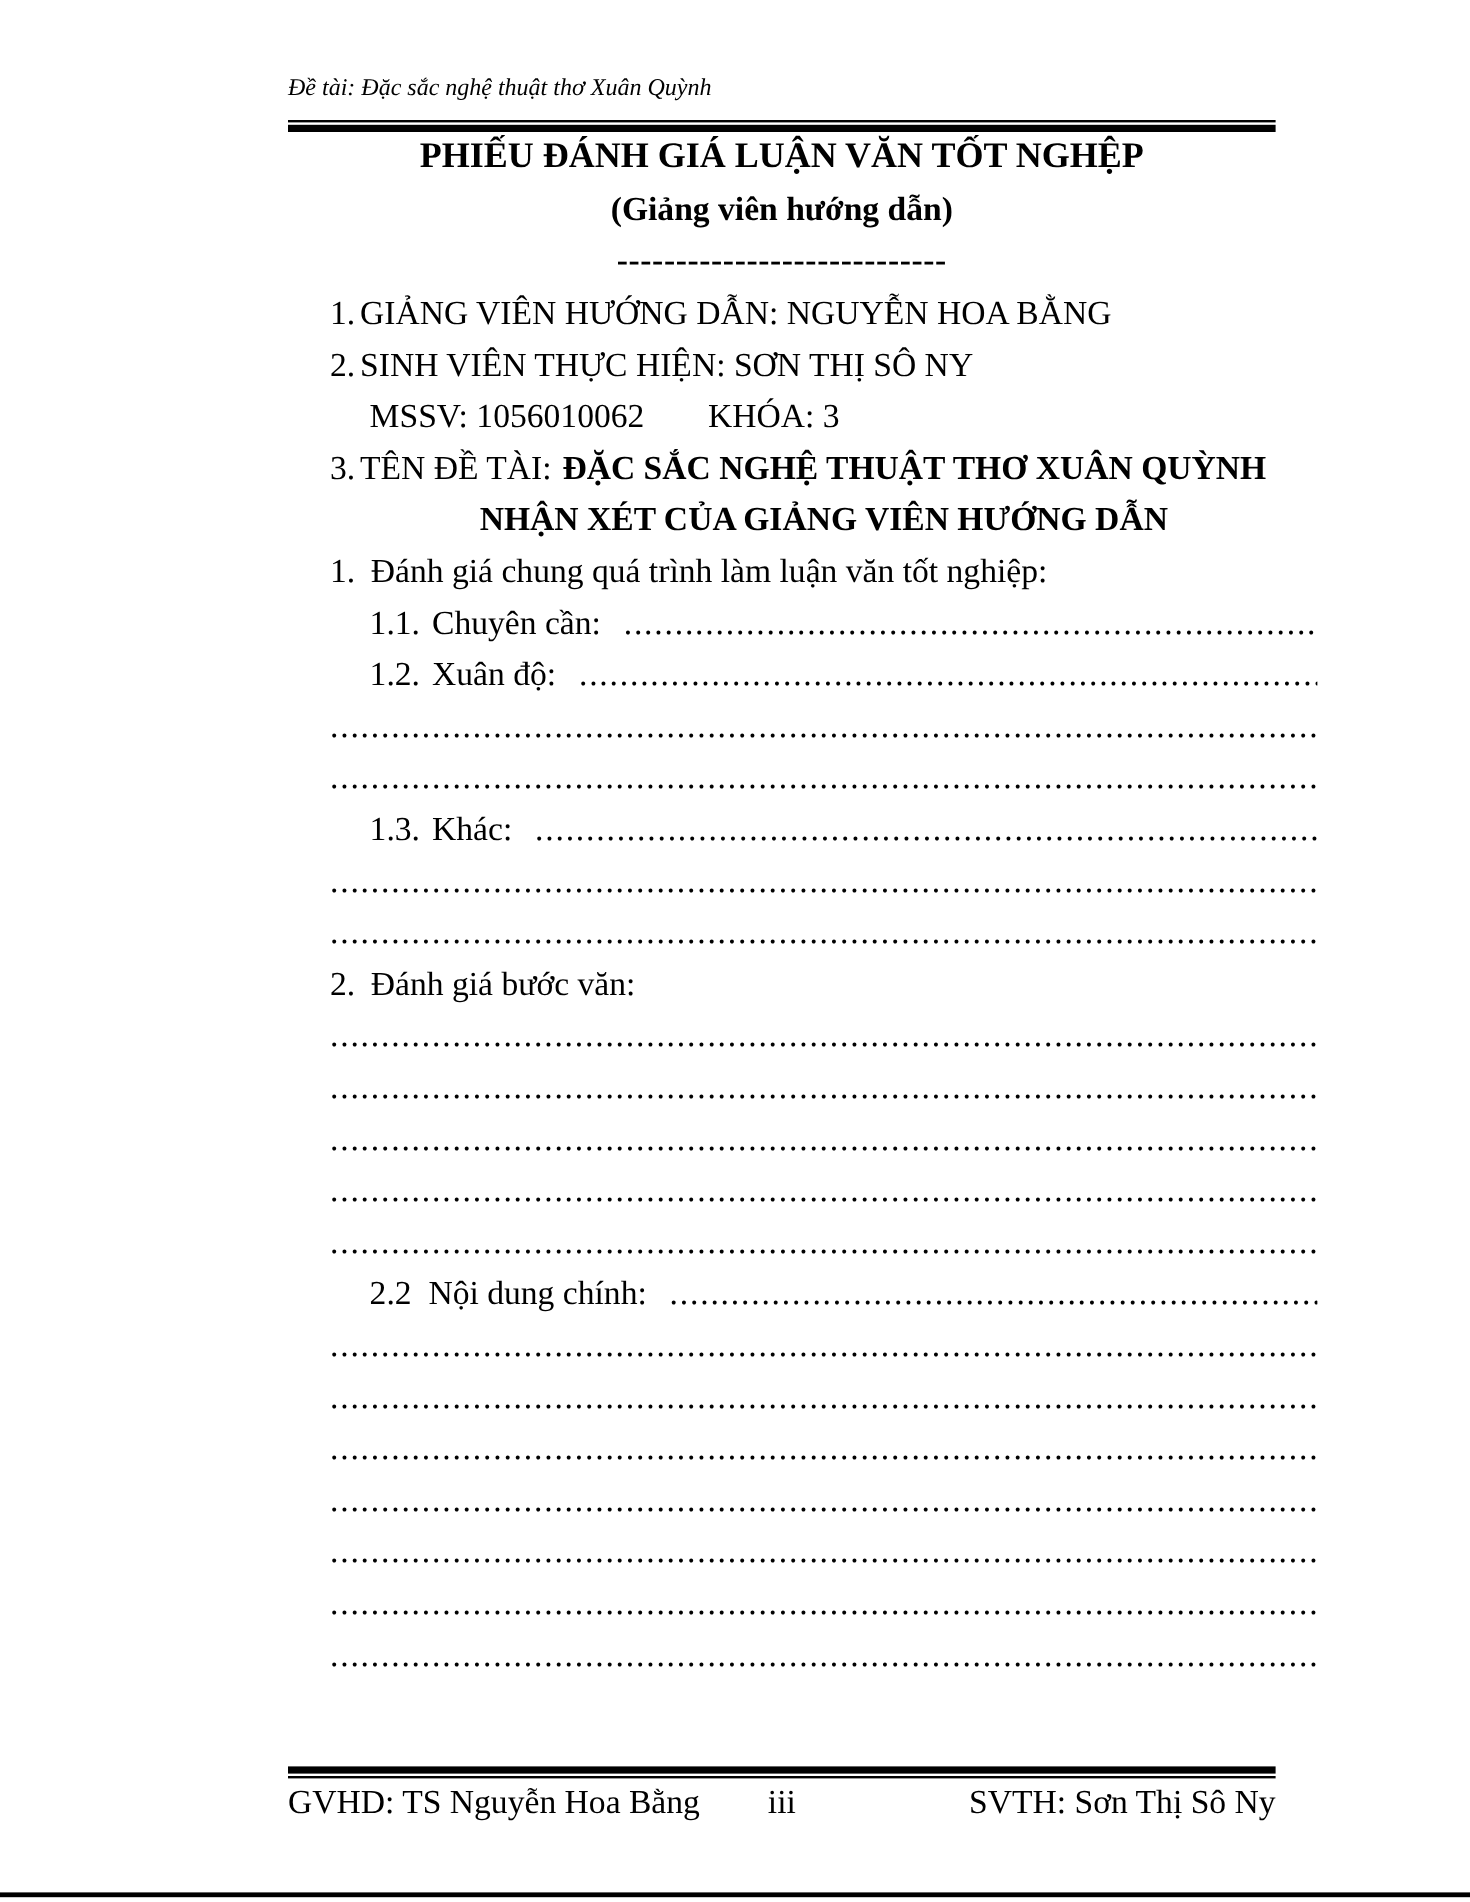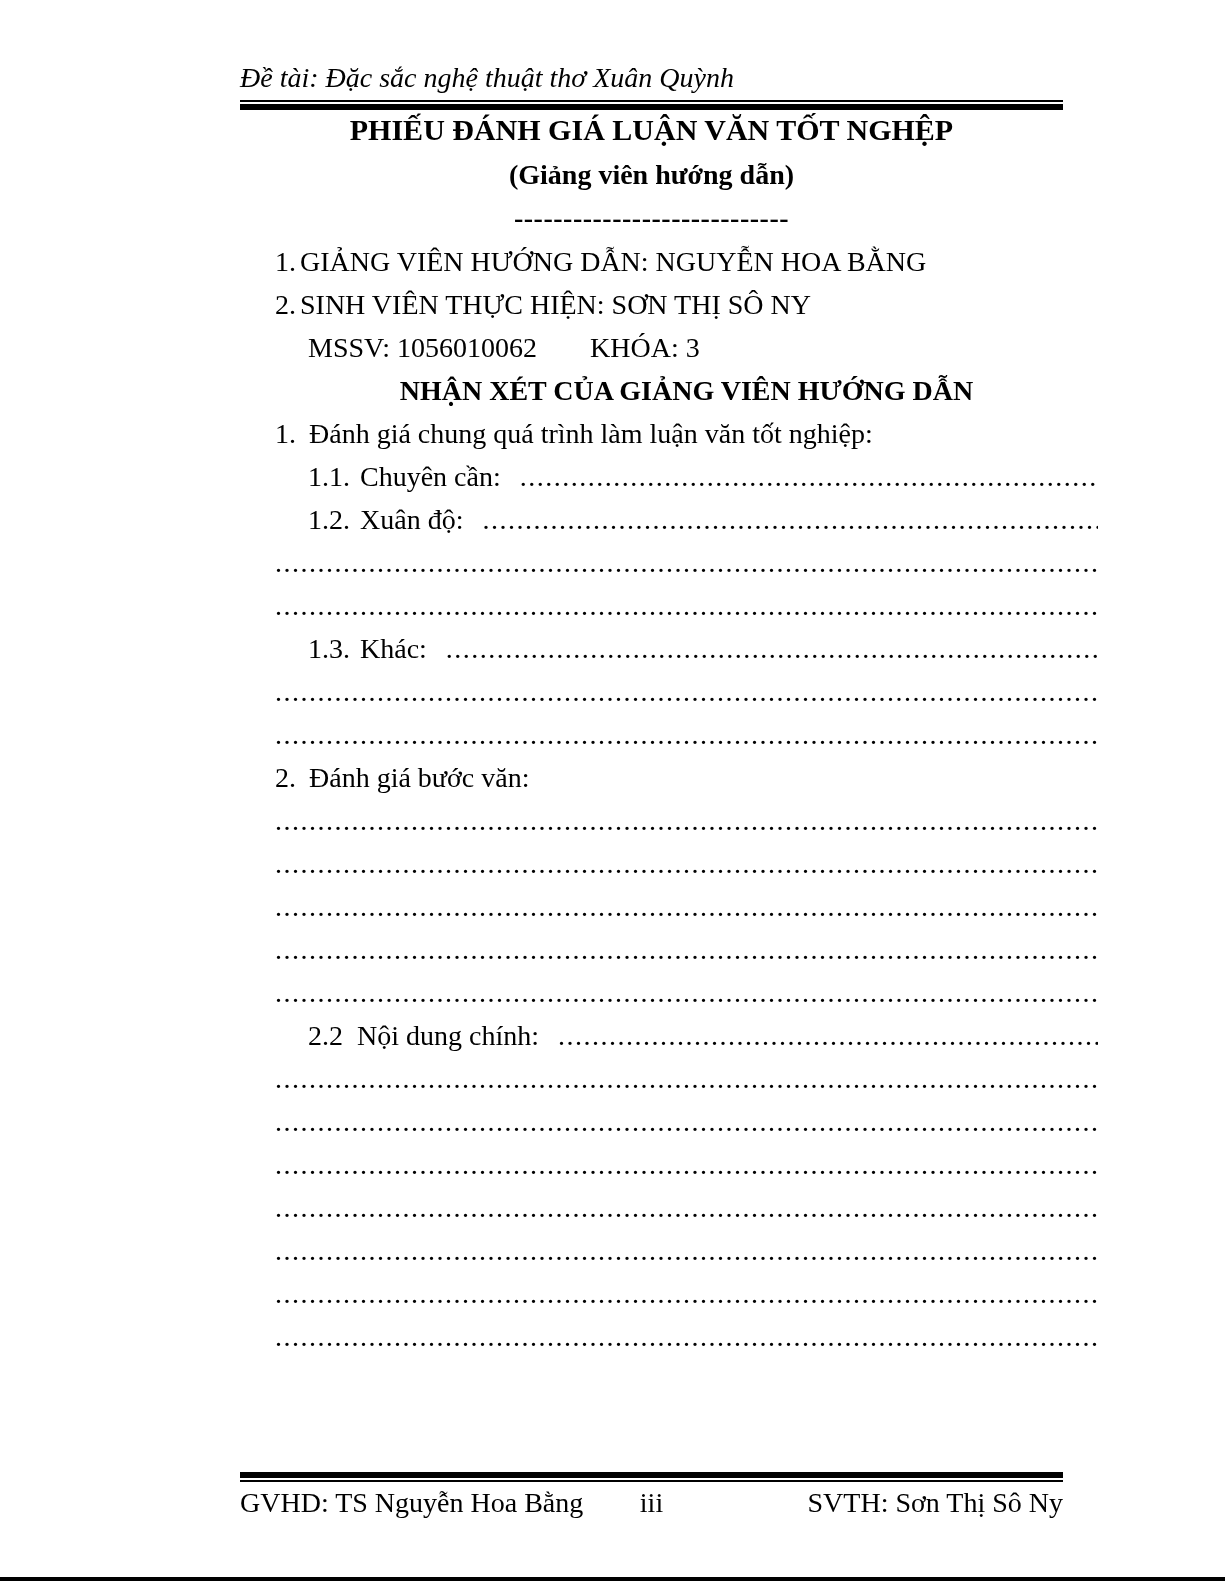"Đề tài: Đặc sắc nghệ" .running-header { font-size: 28px -> 20px }
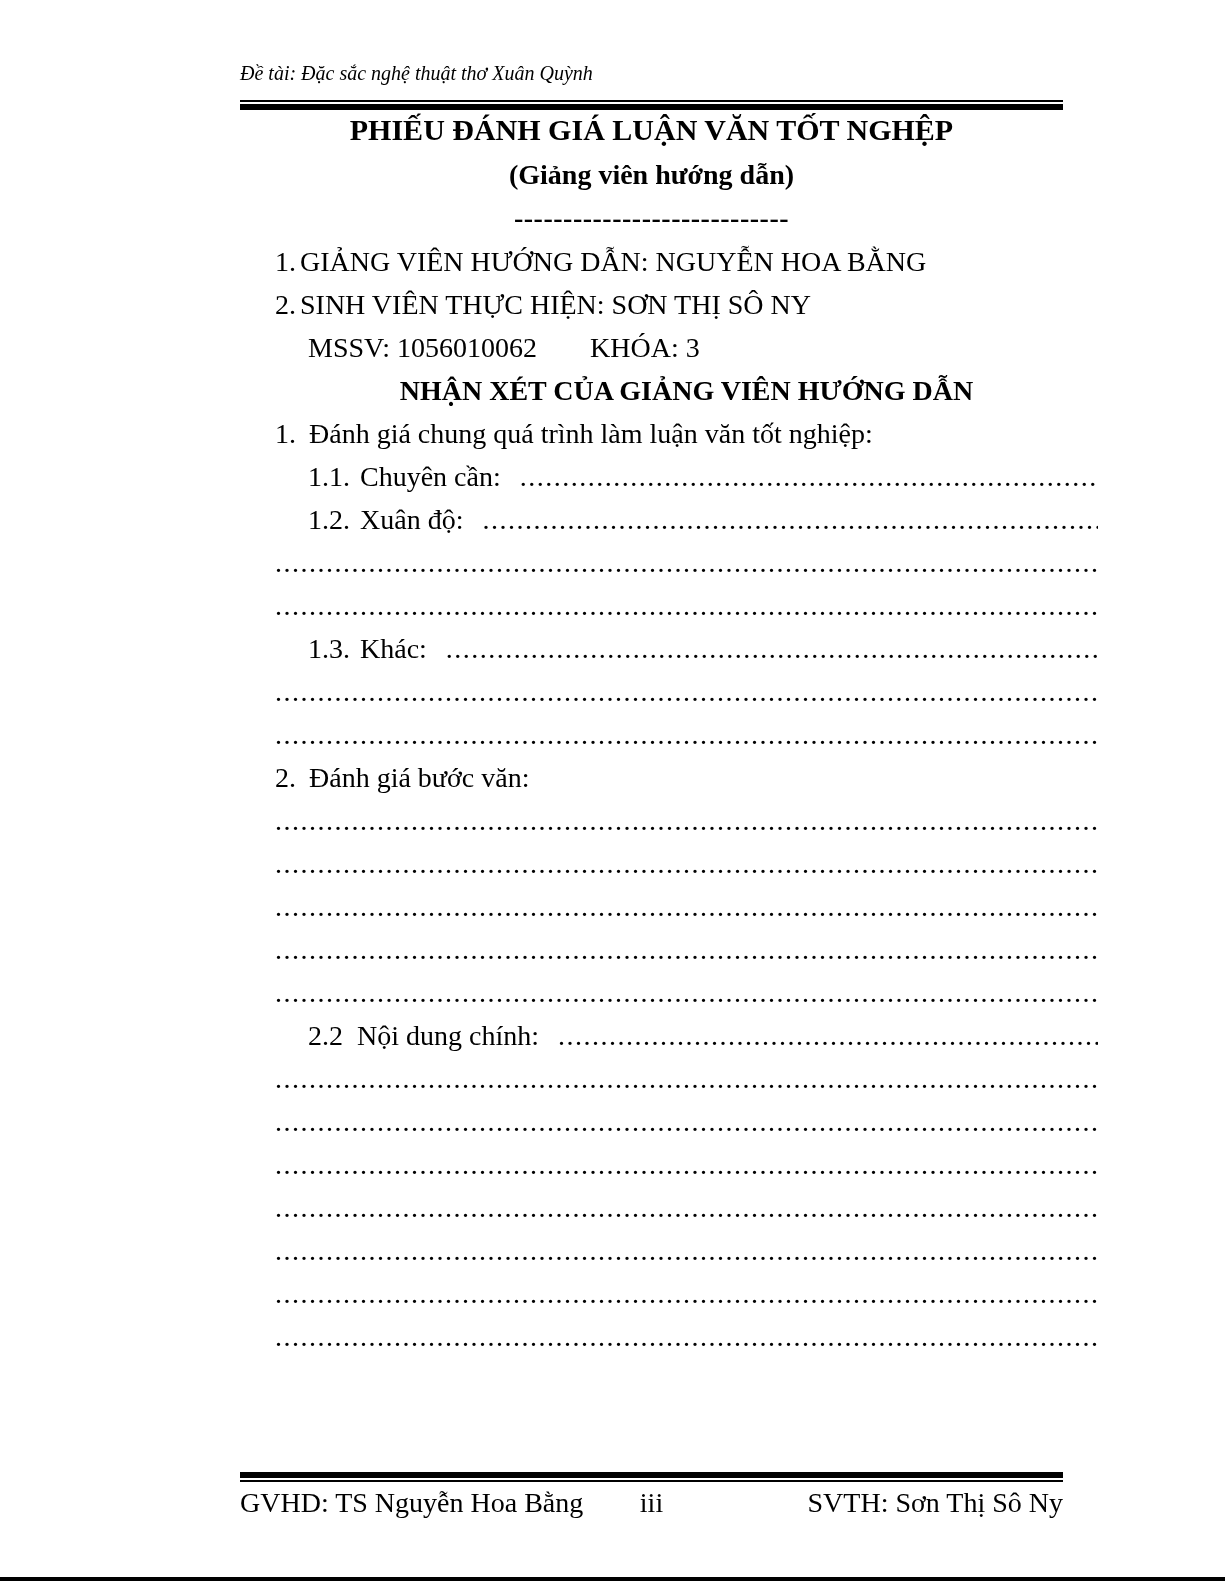"3. TÊN ĐỀ TÀI: ĐẶC" div.row { html: none -> <div> <span>3.</span><span>TÊN ĐỀ TÀI:</span><span>ĐẶC SẮC NGHỆ THUẬT THƠ XUÂN QUỲNH</span> </div> }
